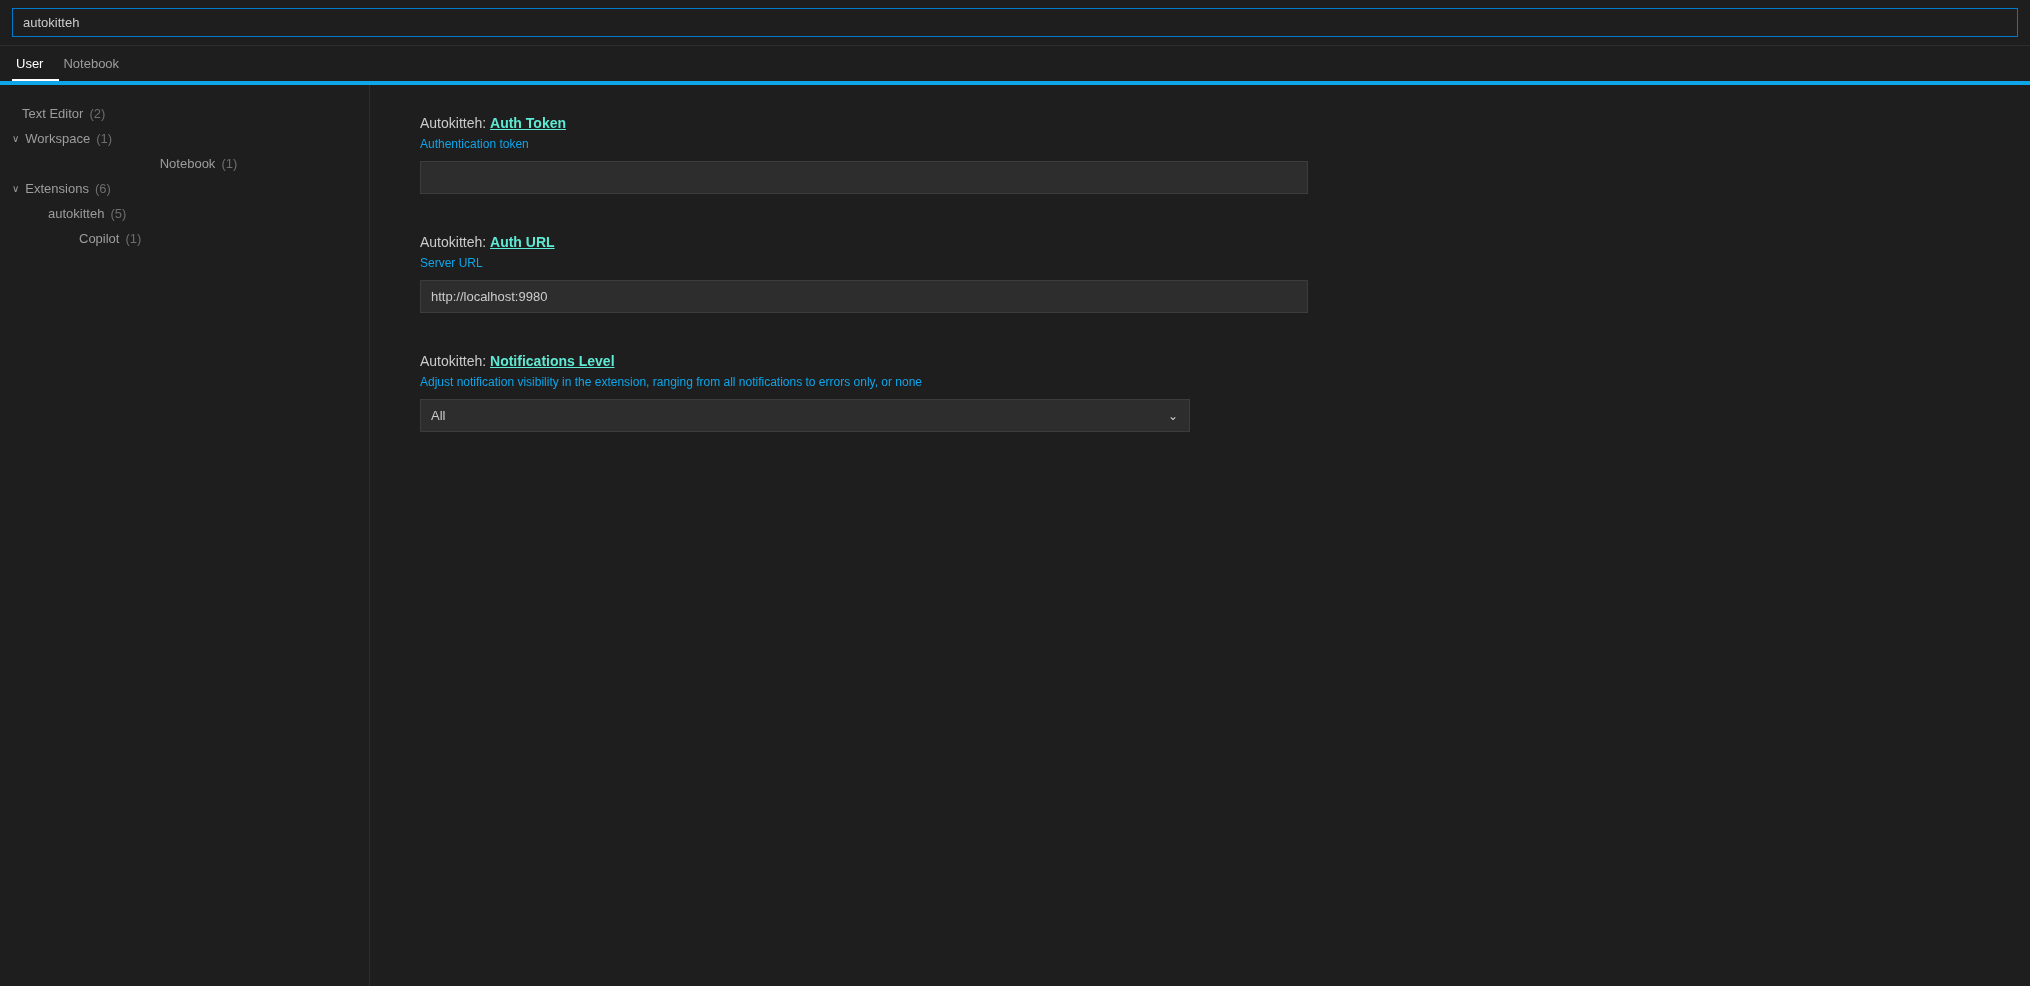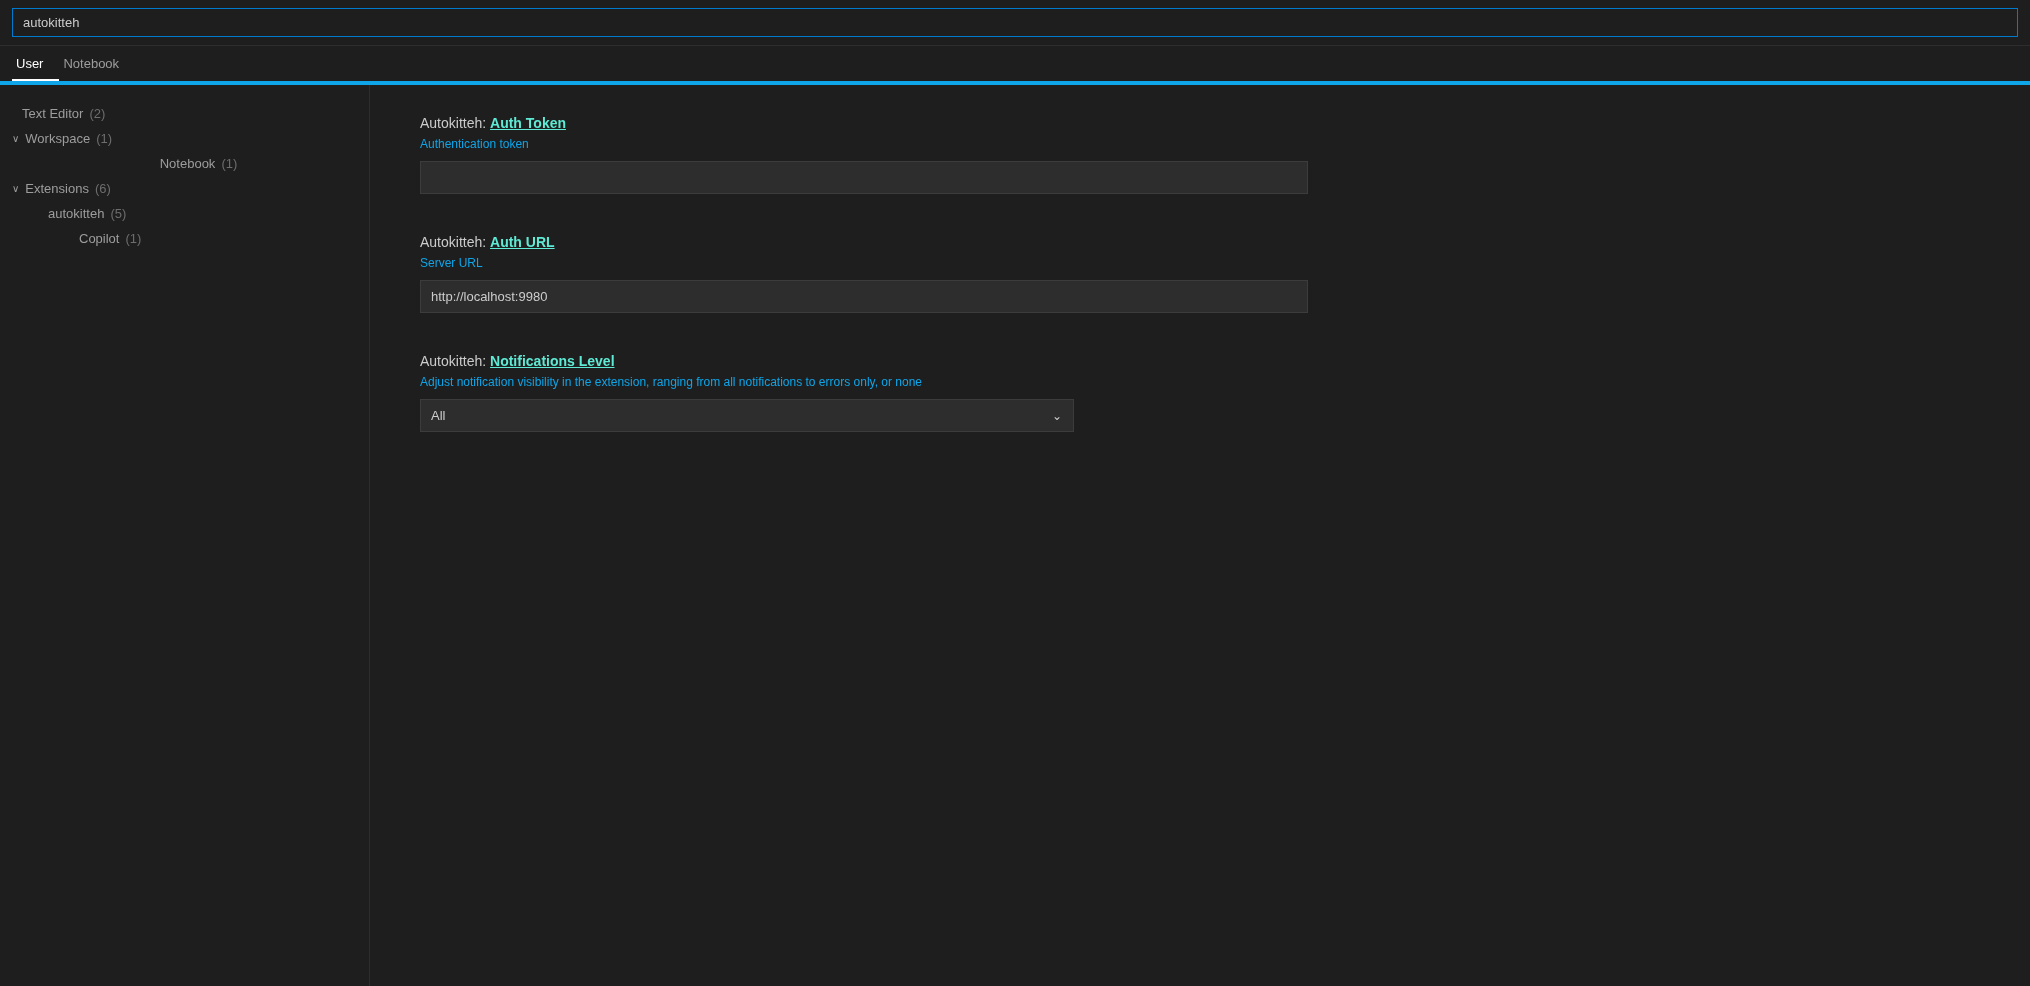"All" .setting-select-container { width: 654px -> 770px }
